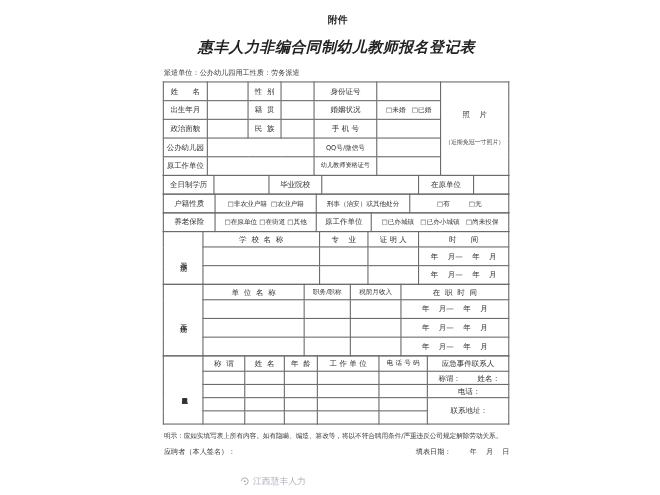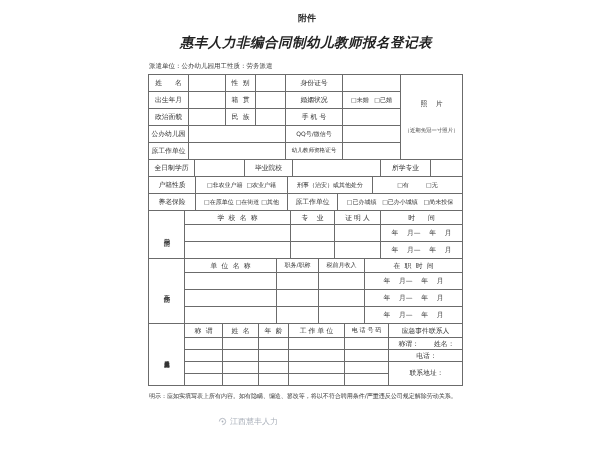"所学专业" td { text: 所学专业 -> 在原单位 }
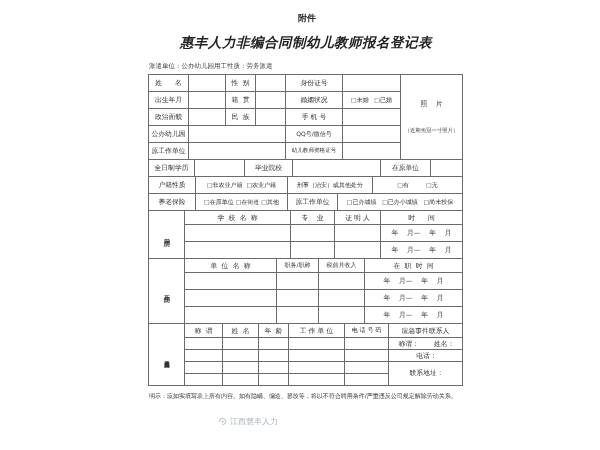"应聘者（本人签名）：" div.footer-sign { html: none -> <div> <span>应聘者（本人签名）：</span> <span><span>填表日期：</span><span> </span><span>年 月 日</span></span> </div> }
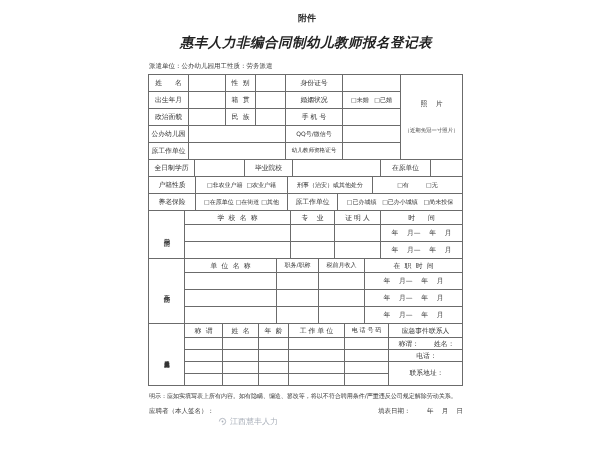"江西慧丰人力" .watermark { top: 416px -> 432px }
